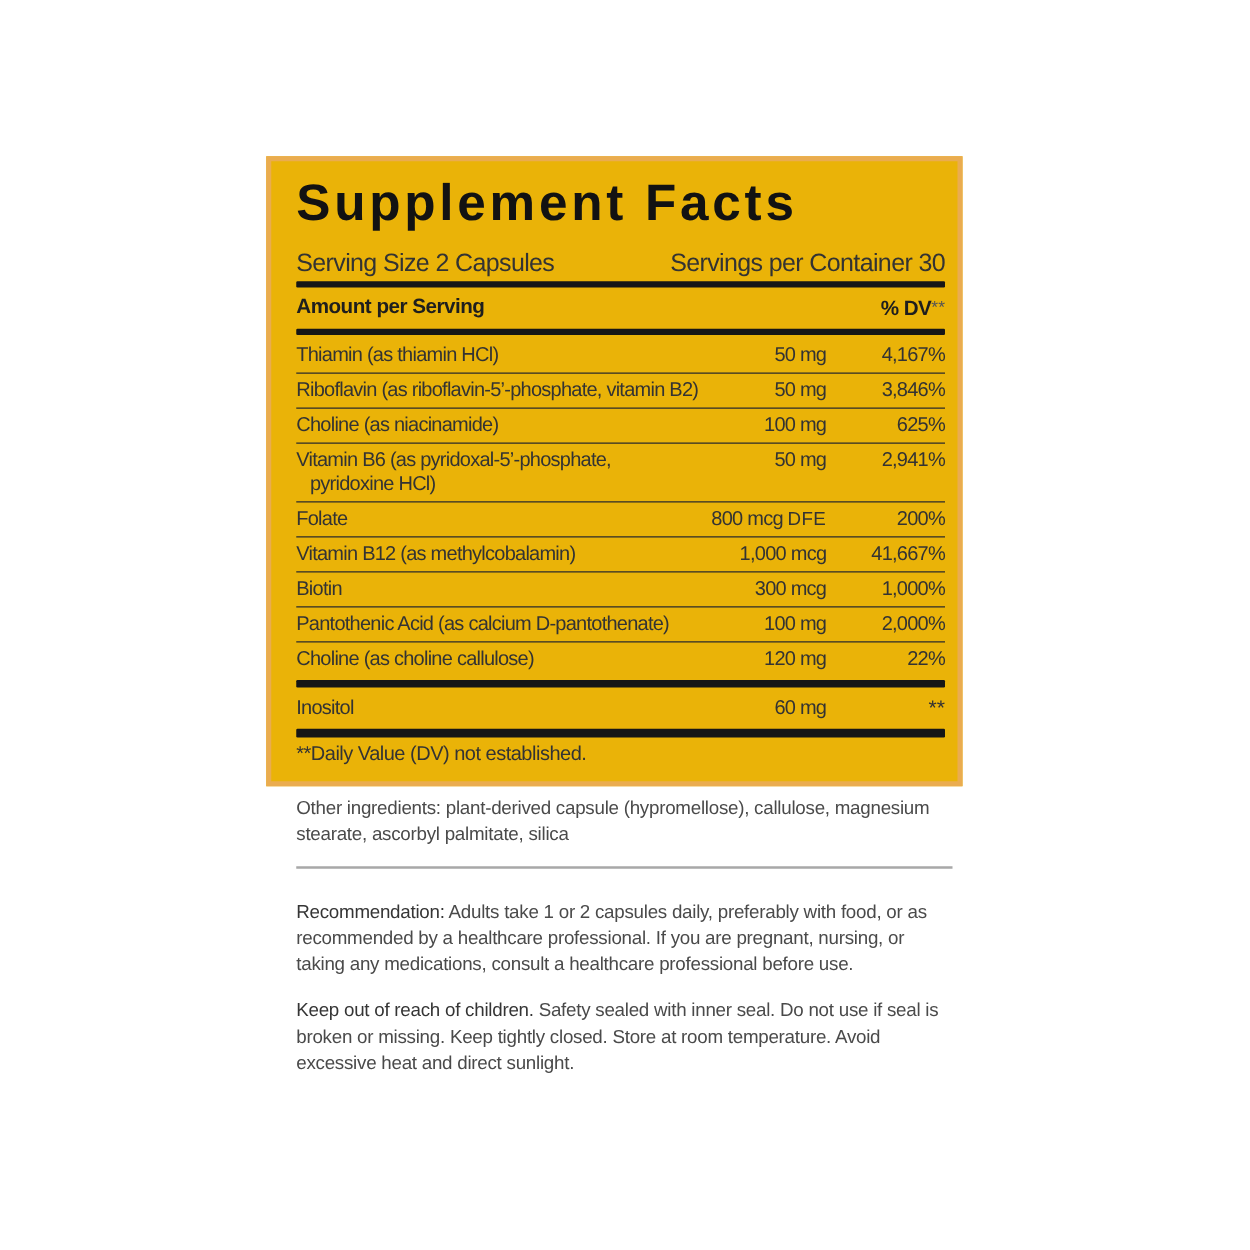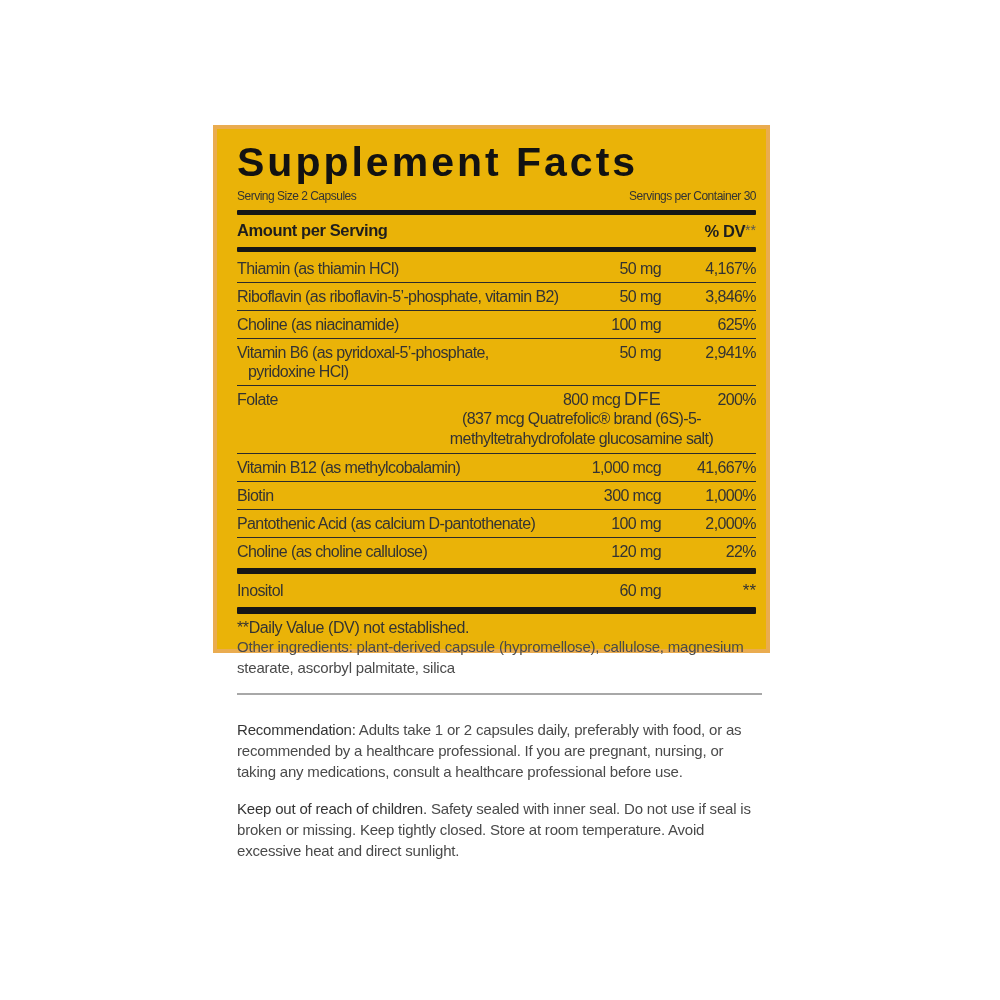"Serving Size 2 Capsules" .serving-row { font-size: 12px -> 20px; margin-top: 1px -> 16px }
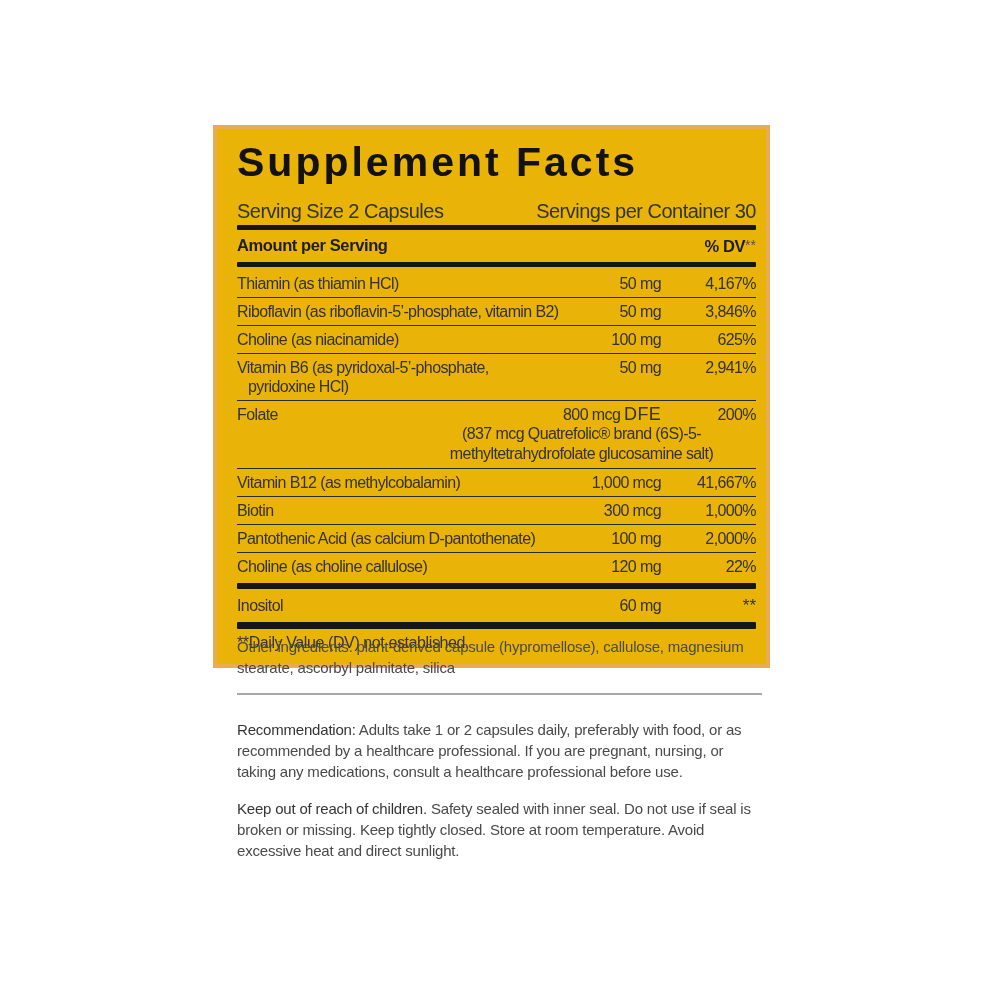"DFE" .dfe { font-size: 18px -> 15px }
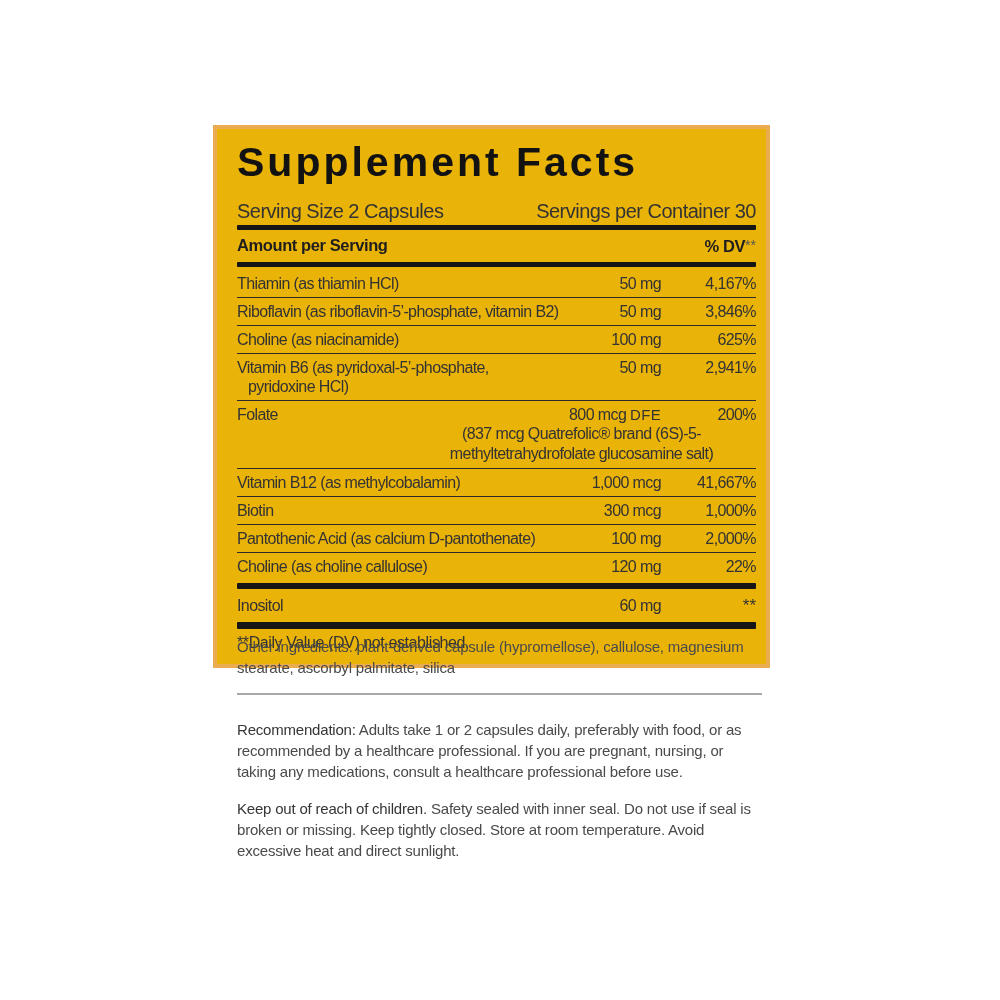"(837 mcg Quatrefolic® brand (6S)-5-" div.folate-sub { html: <div> <span>(837 mcg Quatrefolic® brand (6S)-5-</span> <span>methyltetrahydrofolate glucosamine salt)</span> </div> -> none }
